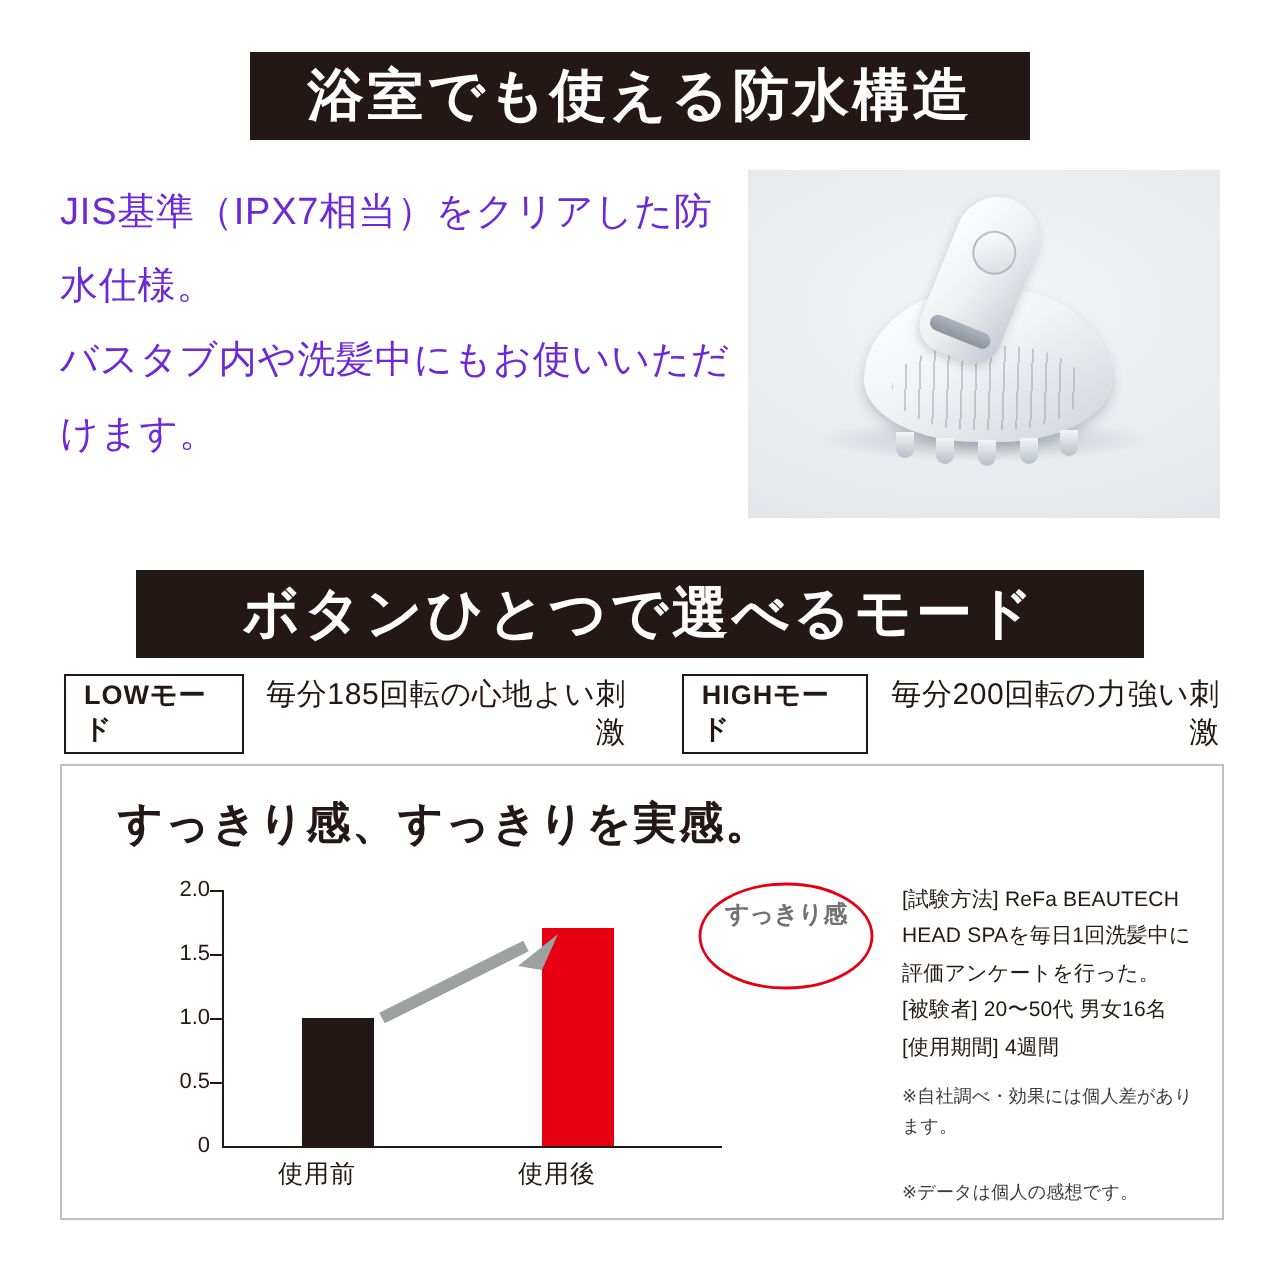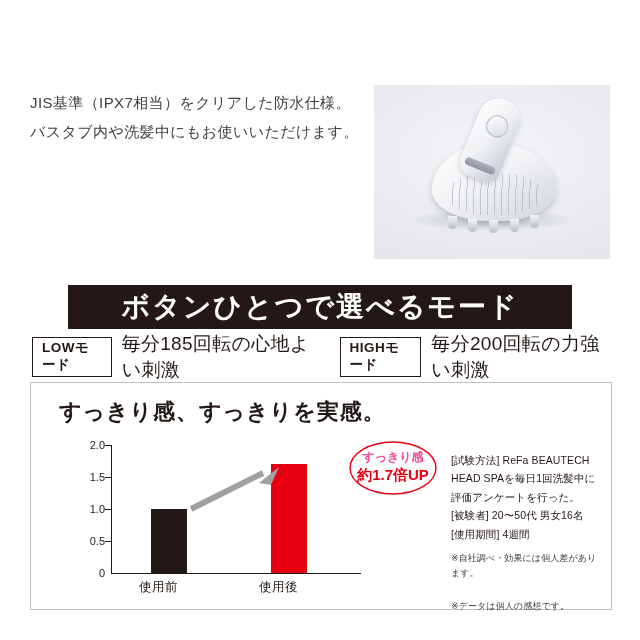"浴室でも使える防水構造" div.banner { html: none -> <div>浴室でも使える防水構造</div> }
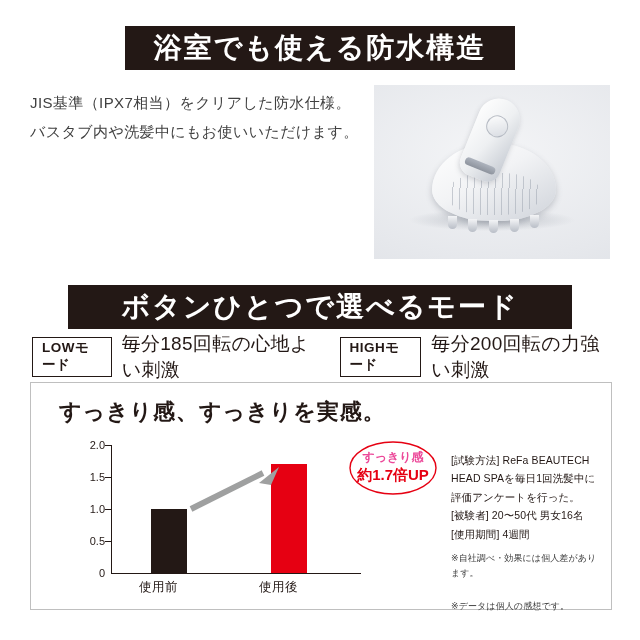"JIS基準（IPX7相当）をクリアした防水仕様。" .desc { color: #404040 -> #6d28d9; font-size: 15px -> 19px }
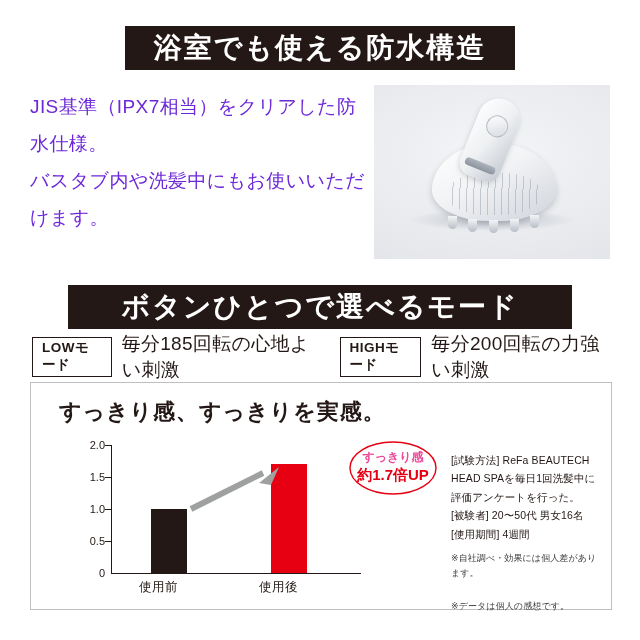"毎分185回転の心地よい刺激" .modetext { font-size: 19px -> 15px; text-align: none -> right }
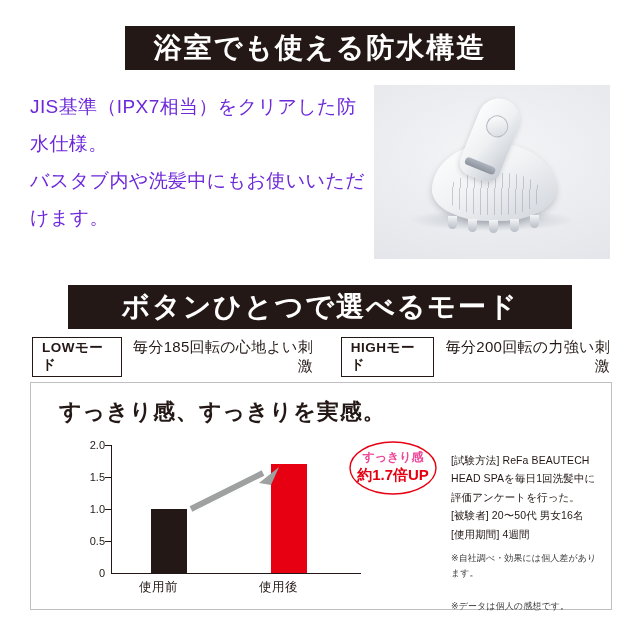"すっきり感" .badge .txt1 { color: #ec4899 -> #737373 }
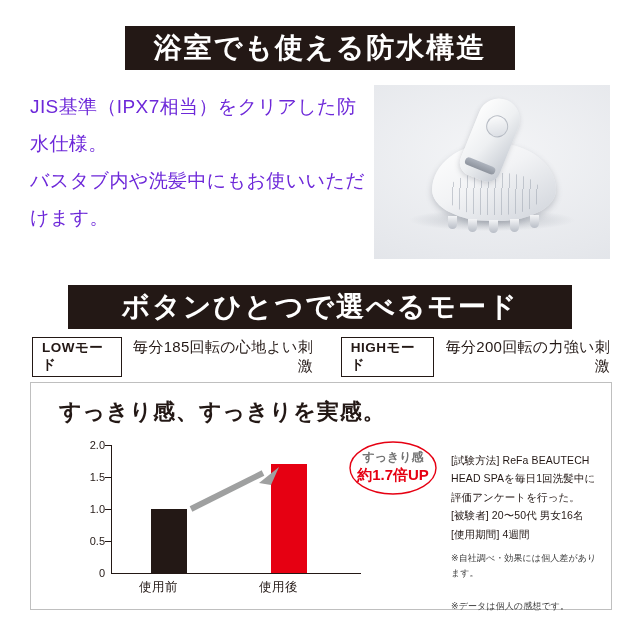"[試験方法] ReFa BEAUTECH" .sidetext { top: 68px -> 58px }
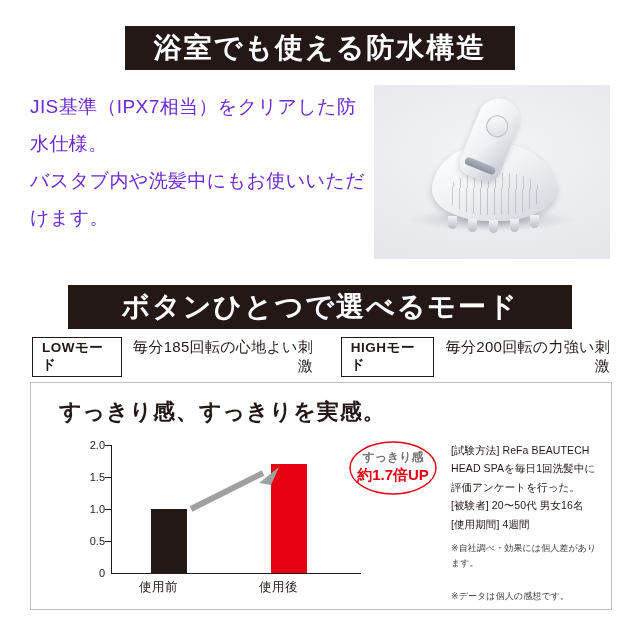"約1.7倍UP" div.txt2 { html: <div>約1.7倍UP</div> -> none }
